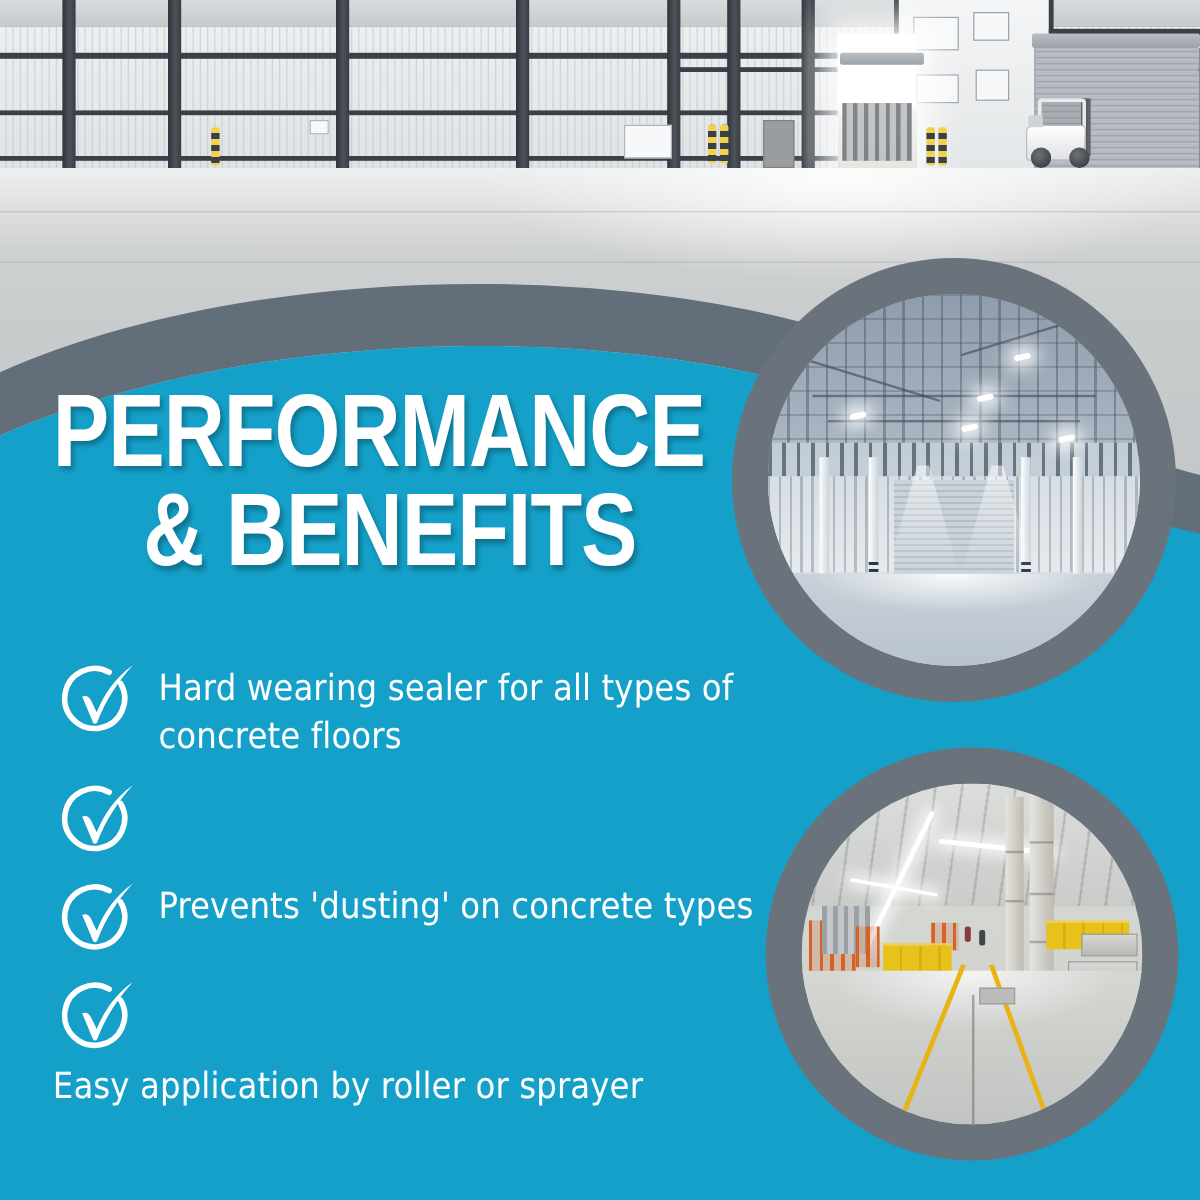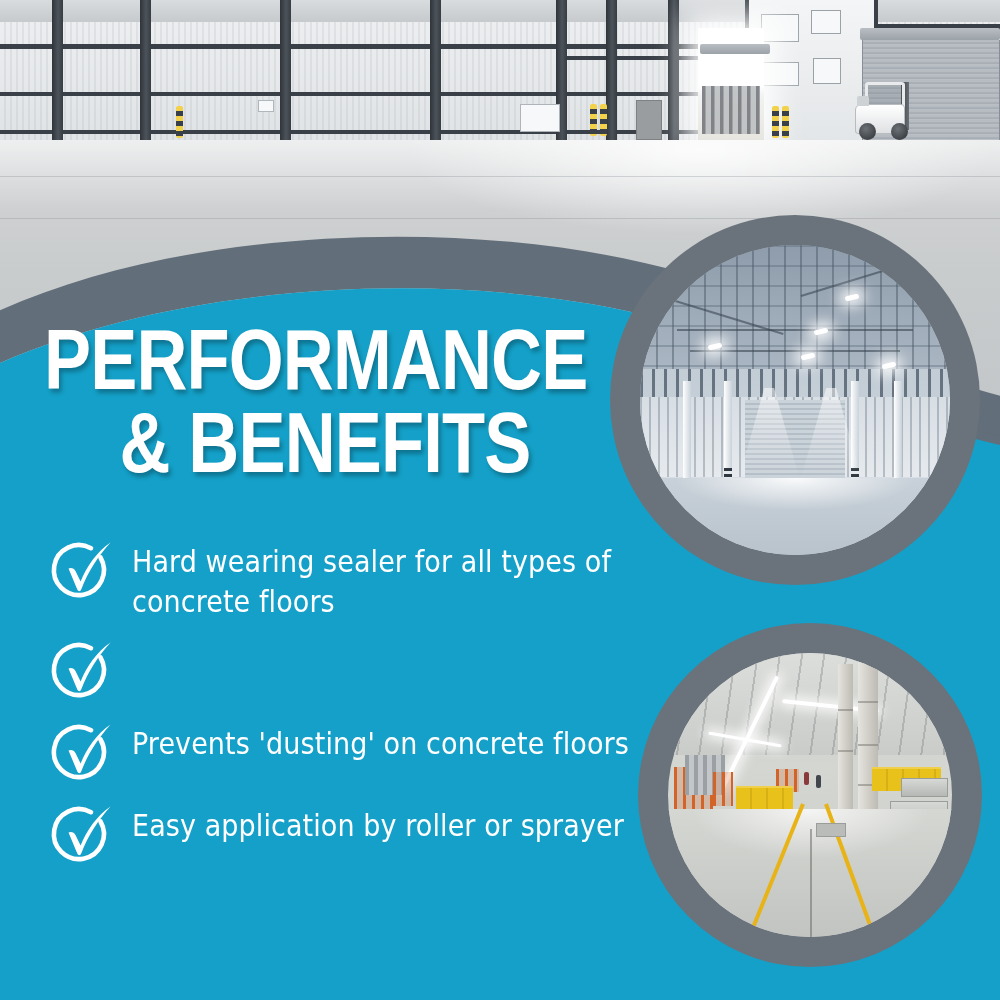"Hard wearing sealer for all" .bullets { top: 536px -> 548px }
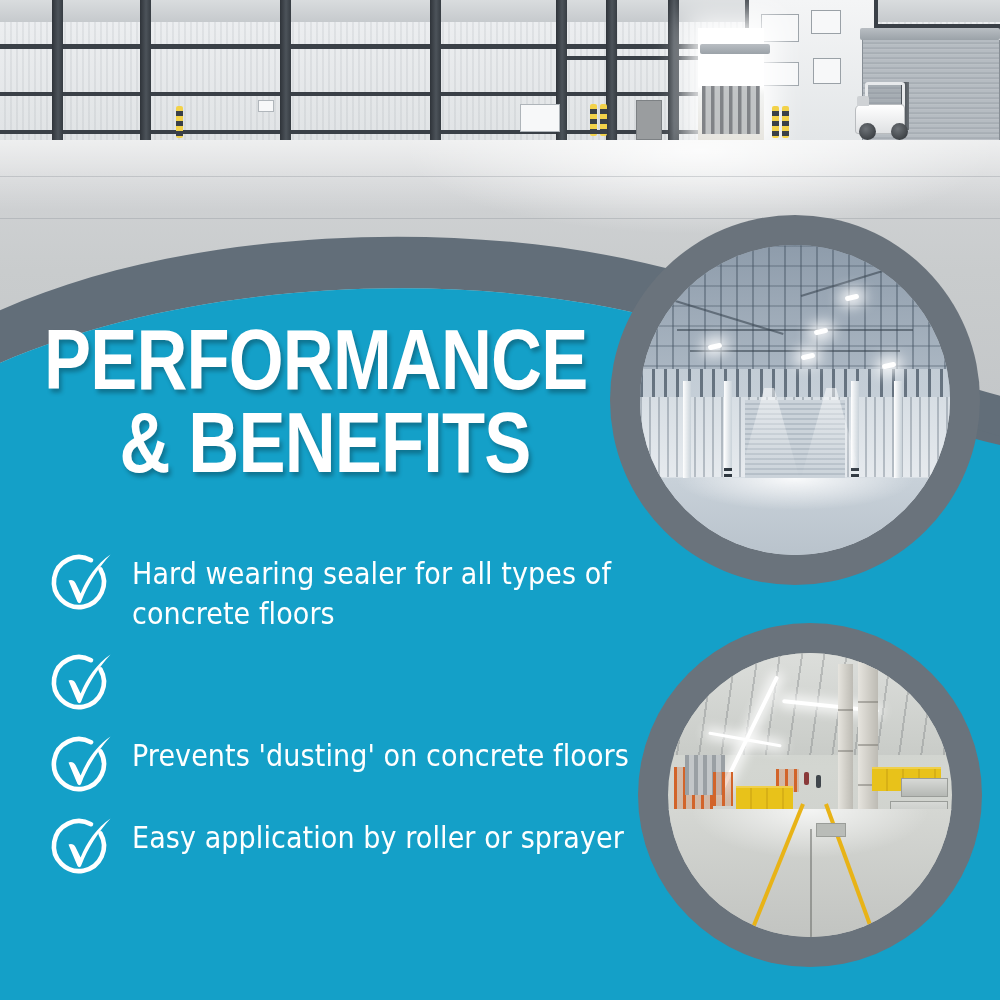"Prevents 'dusting' on concrete floors" div.bullet-text { text: floors -> types }
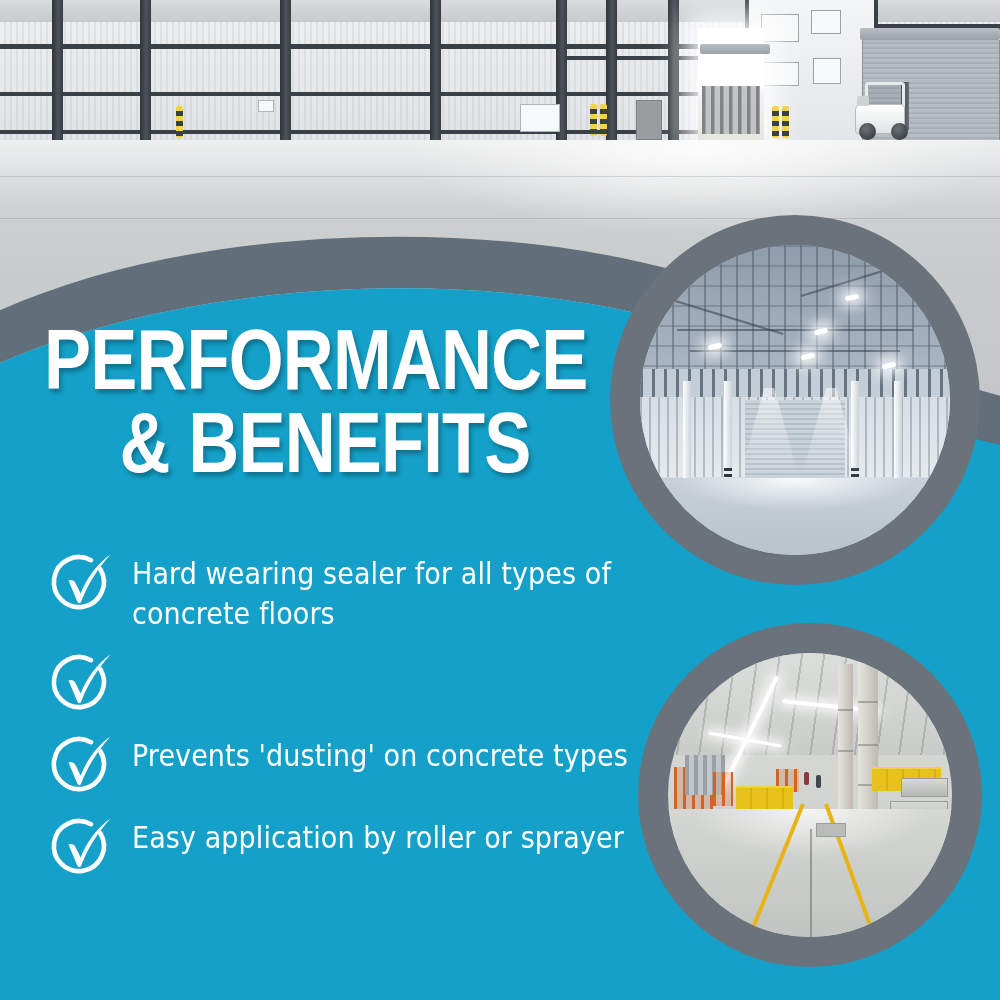"Easy application by roller or" .b4 { flex-direction: none -> column }
